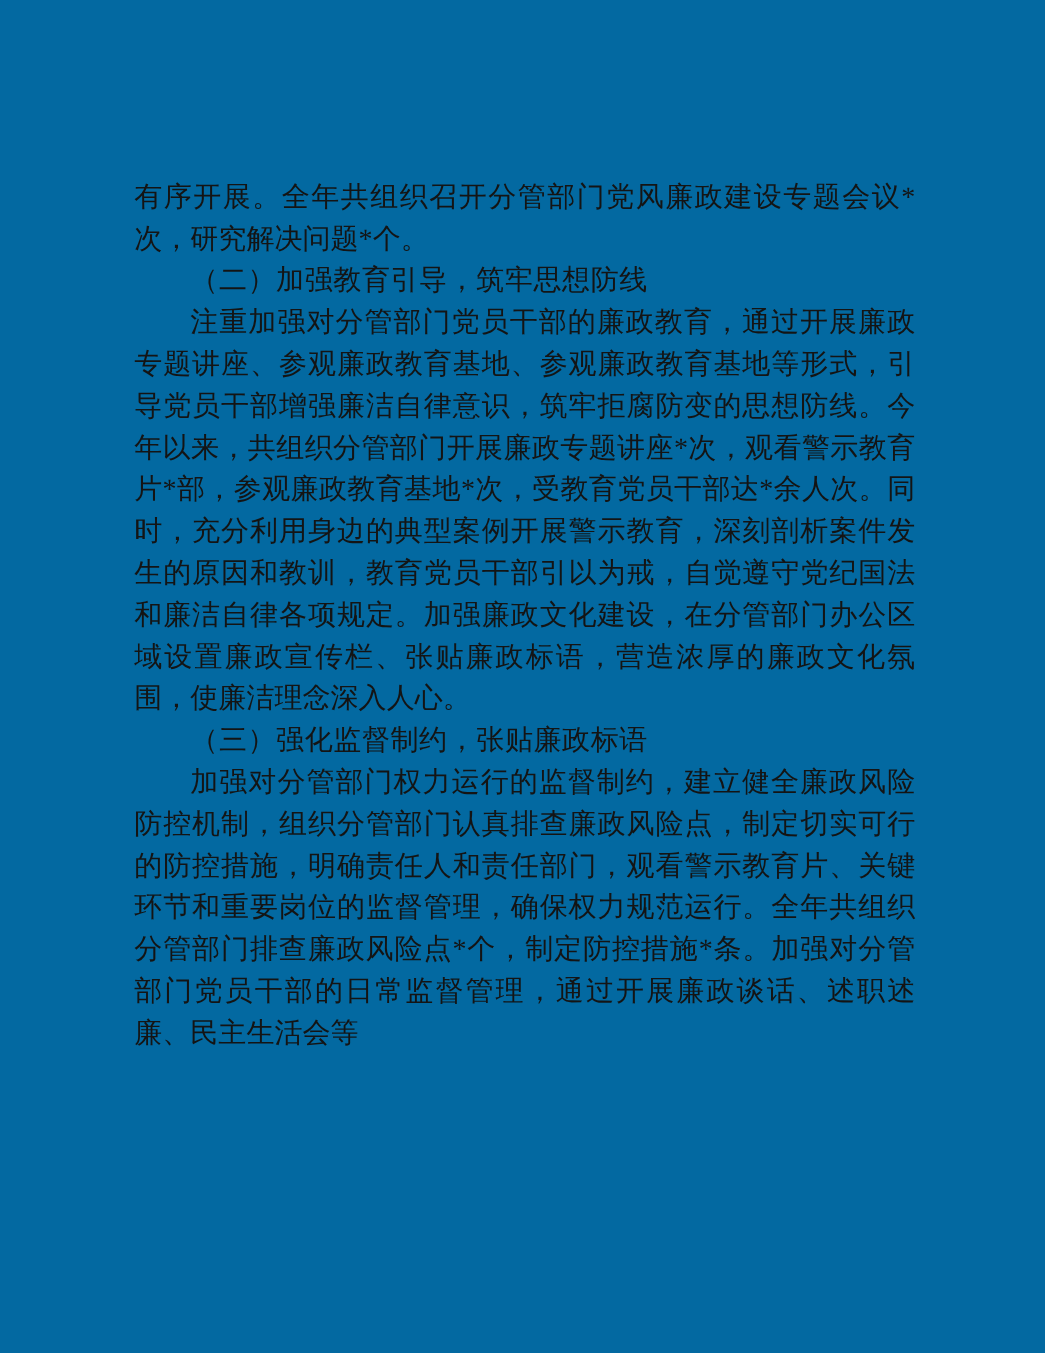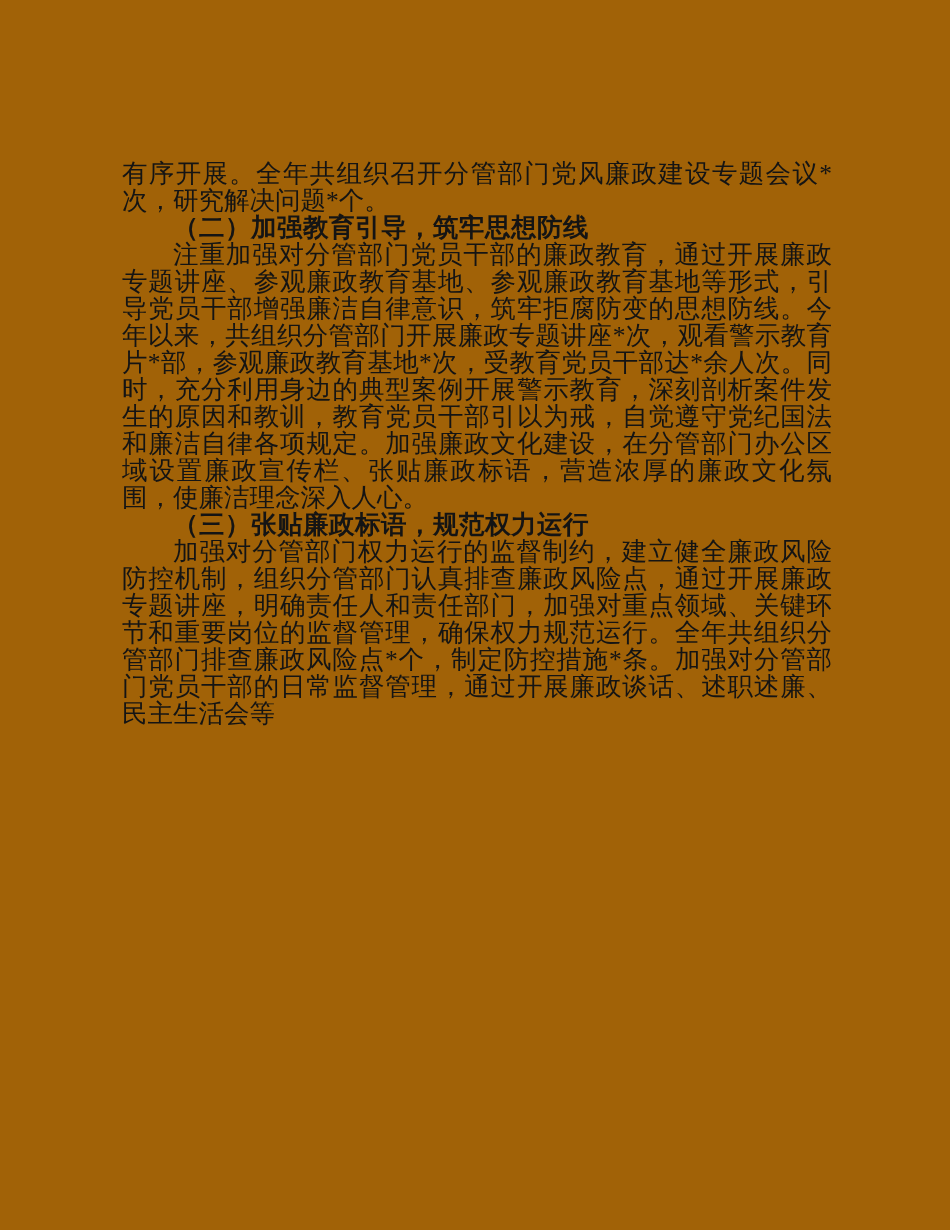"有序开展。全年共组织召开分管部门党风廉政建设专题会议*次，研究解决问题*个。" .page { background: #a16207 -> #0369a1; line-height: 27px -> 38px }
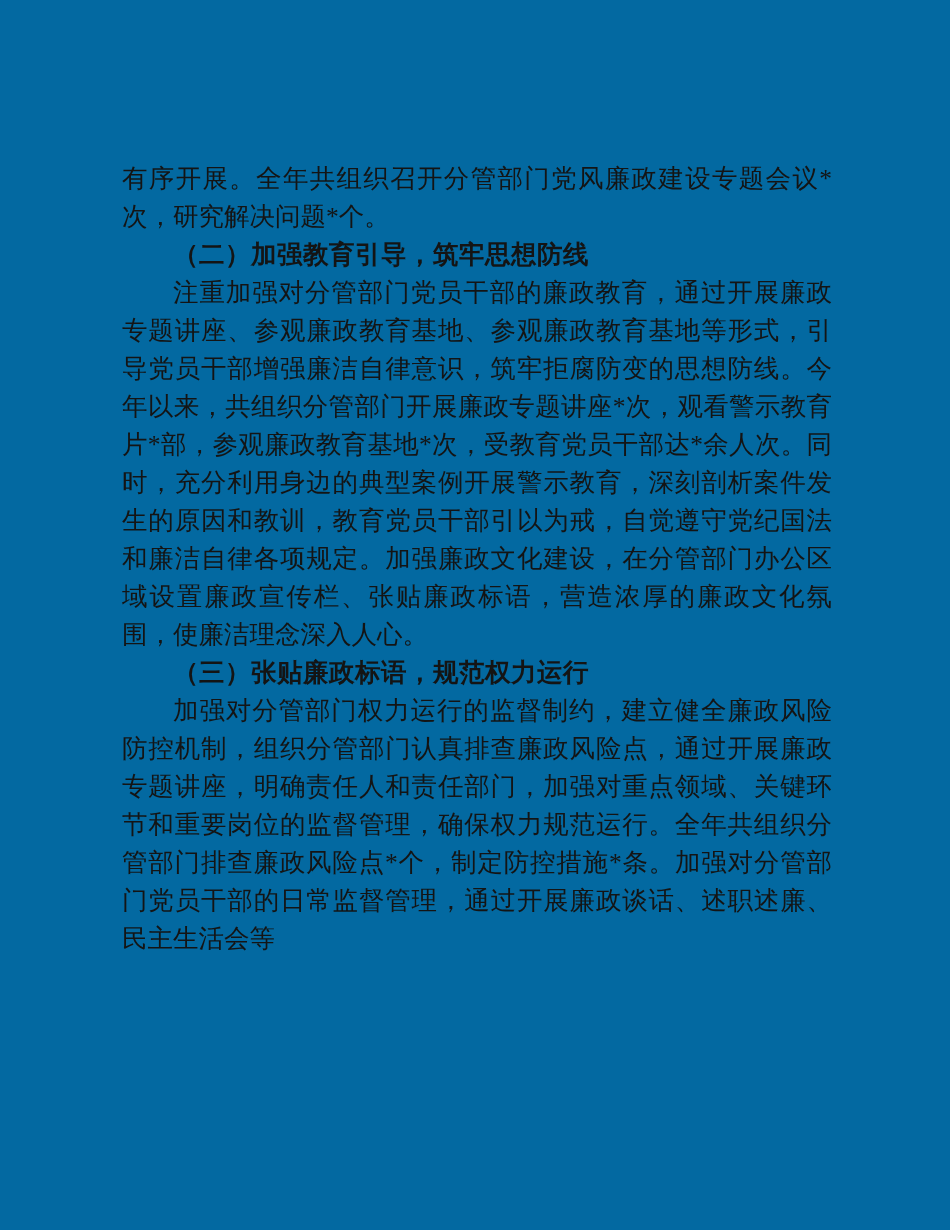"（二）加强教育引导，筑牢思想防线" .heading { font-weight: bold -> normal }
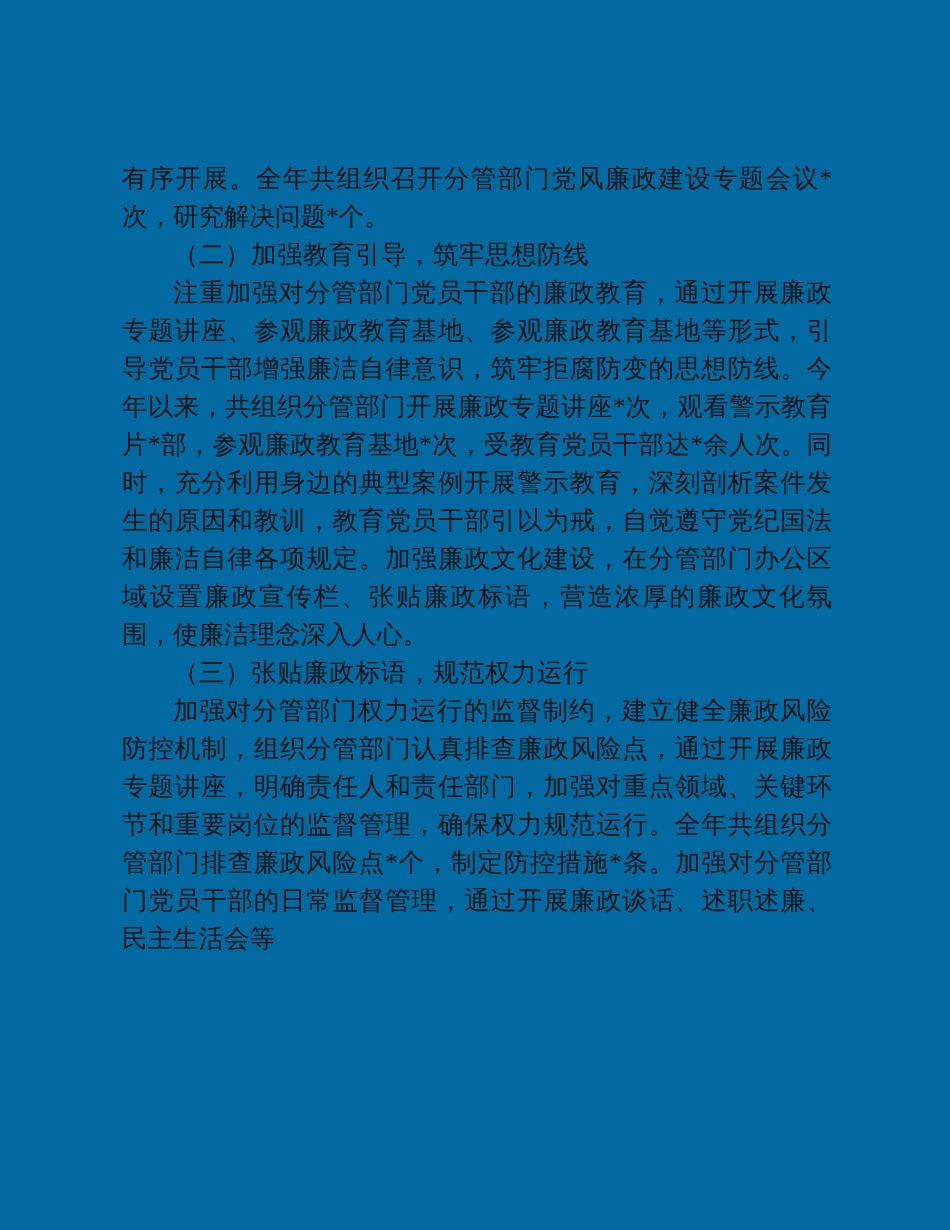"（三）张贴廉政标语，规范权力运行" p.heading { text: 张贴廉政标语，规范权力运行 -> 强化监督制约，张贴廉政标语 }
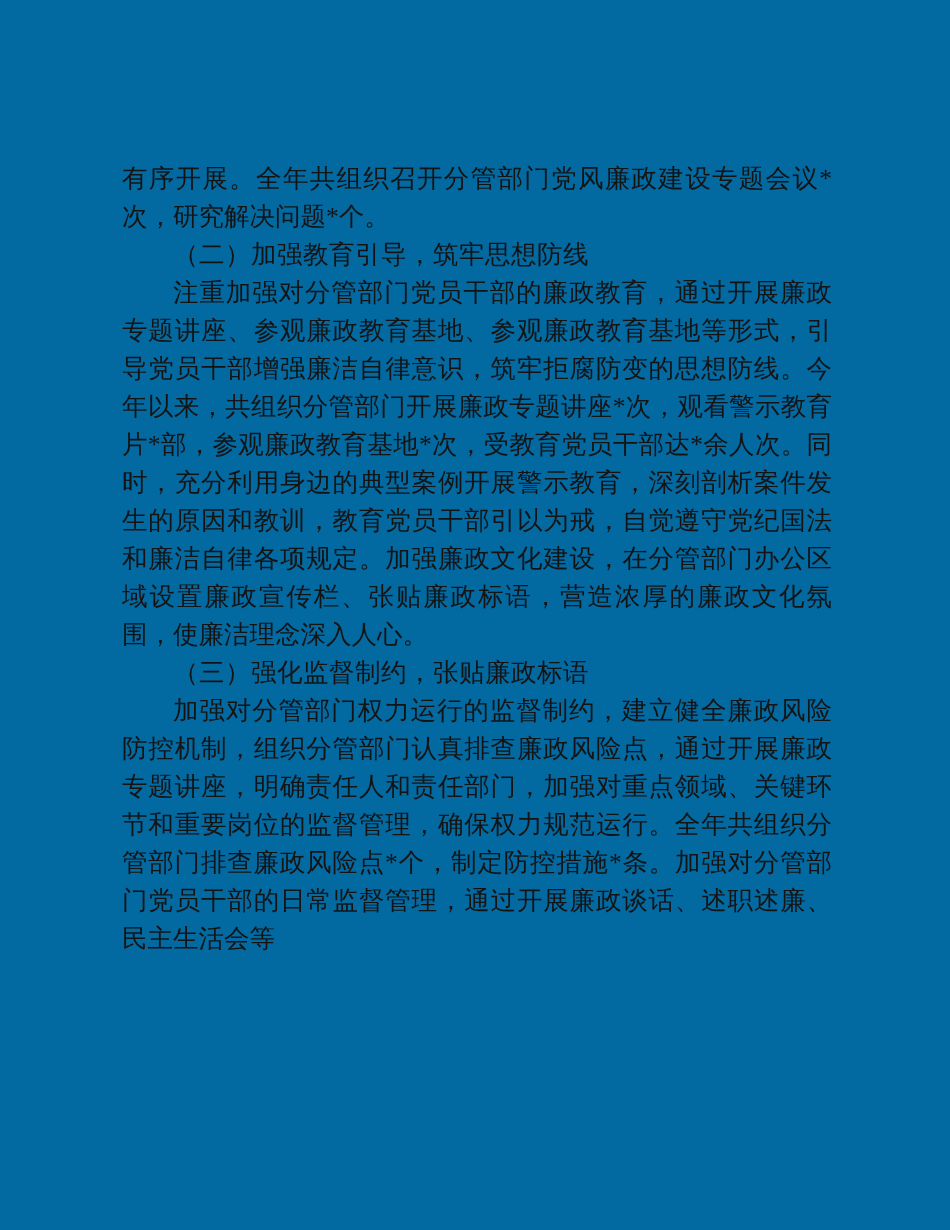"加强对分管部门权力运行的监督制约，建立健全廉政风险防控机制，组织分管部门认真排查" p.para-indent { text: 通过开展廉政专题讲座，明确责任人和责任部门，加强对重点领域 -> 制定切实可行的防控措施，明确责任人和责任部门，观看警示教育片 }
